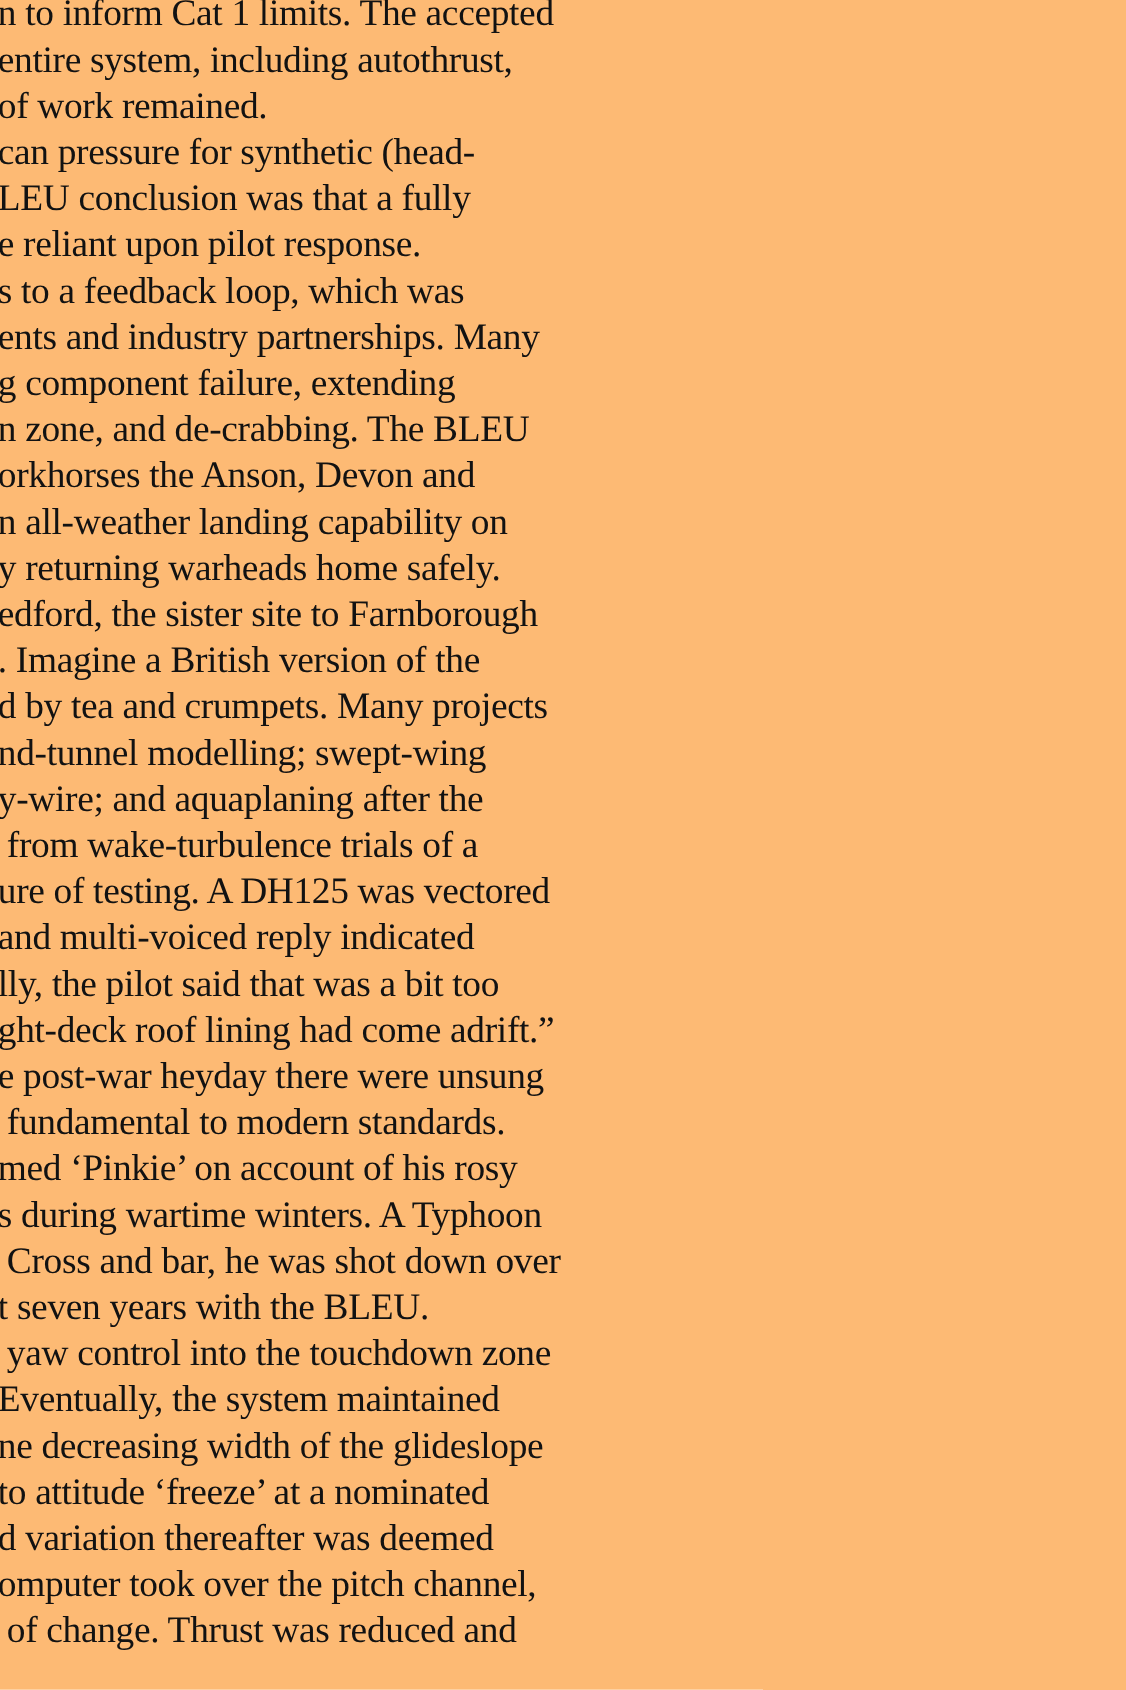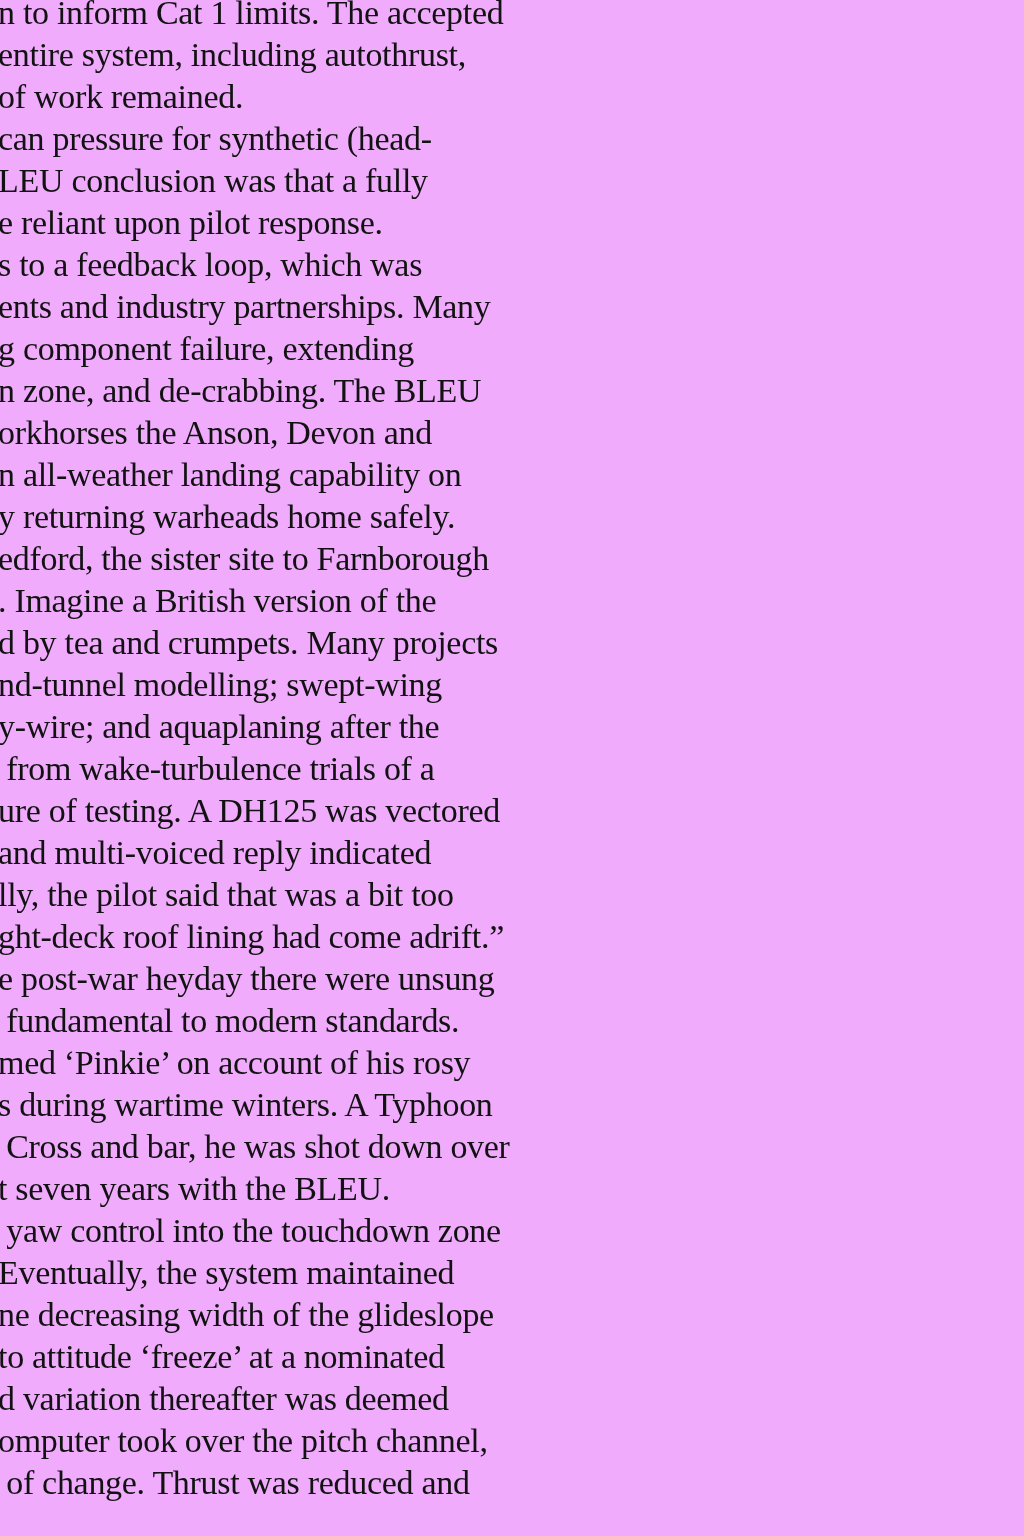"n to inform Cat 1" .page { background: #f0abfc -> #fdba74 }
